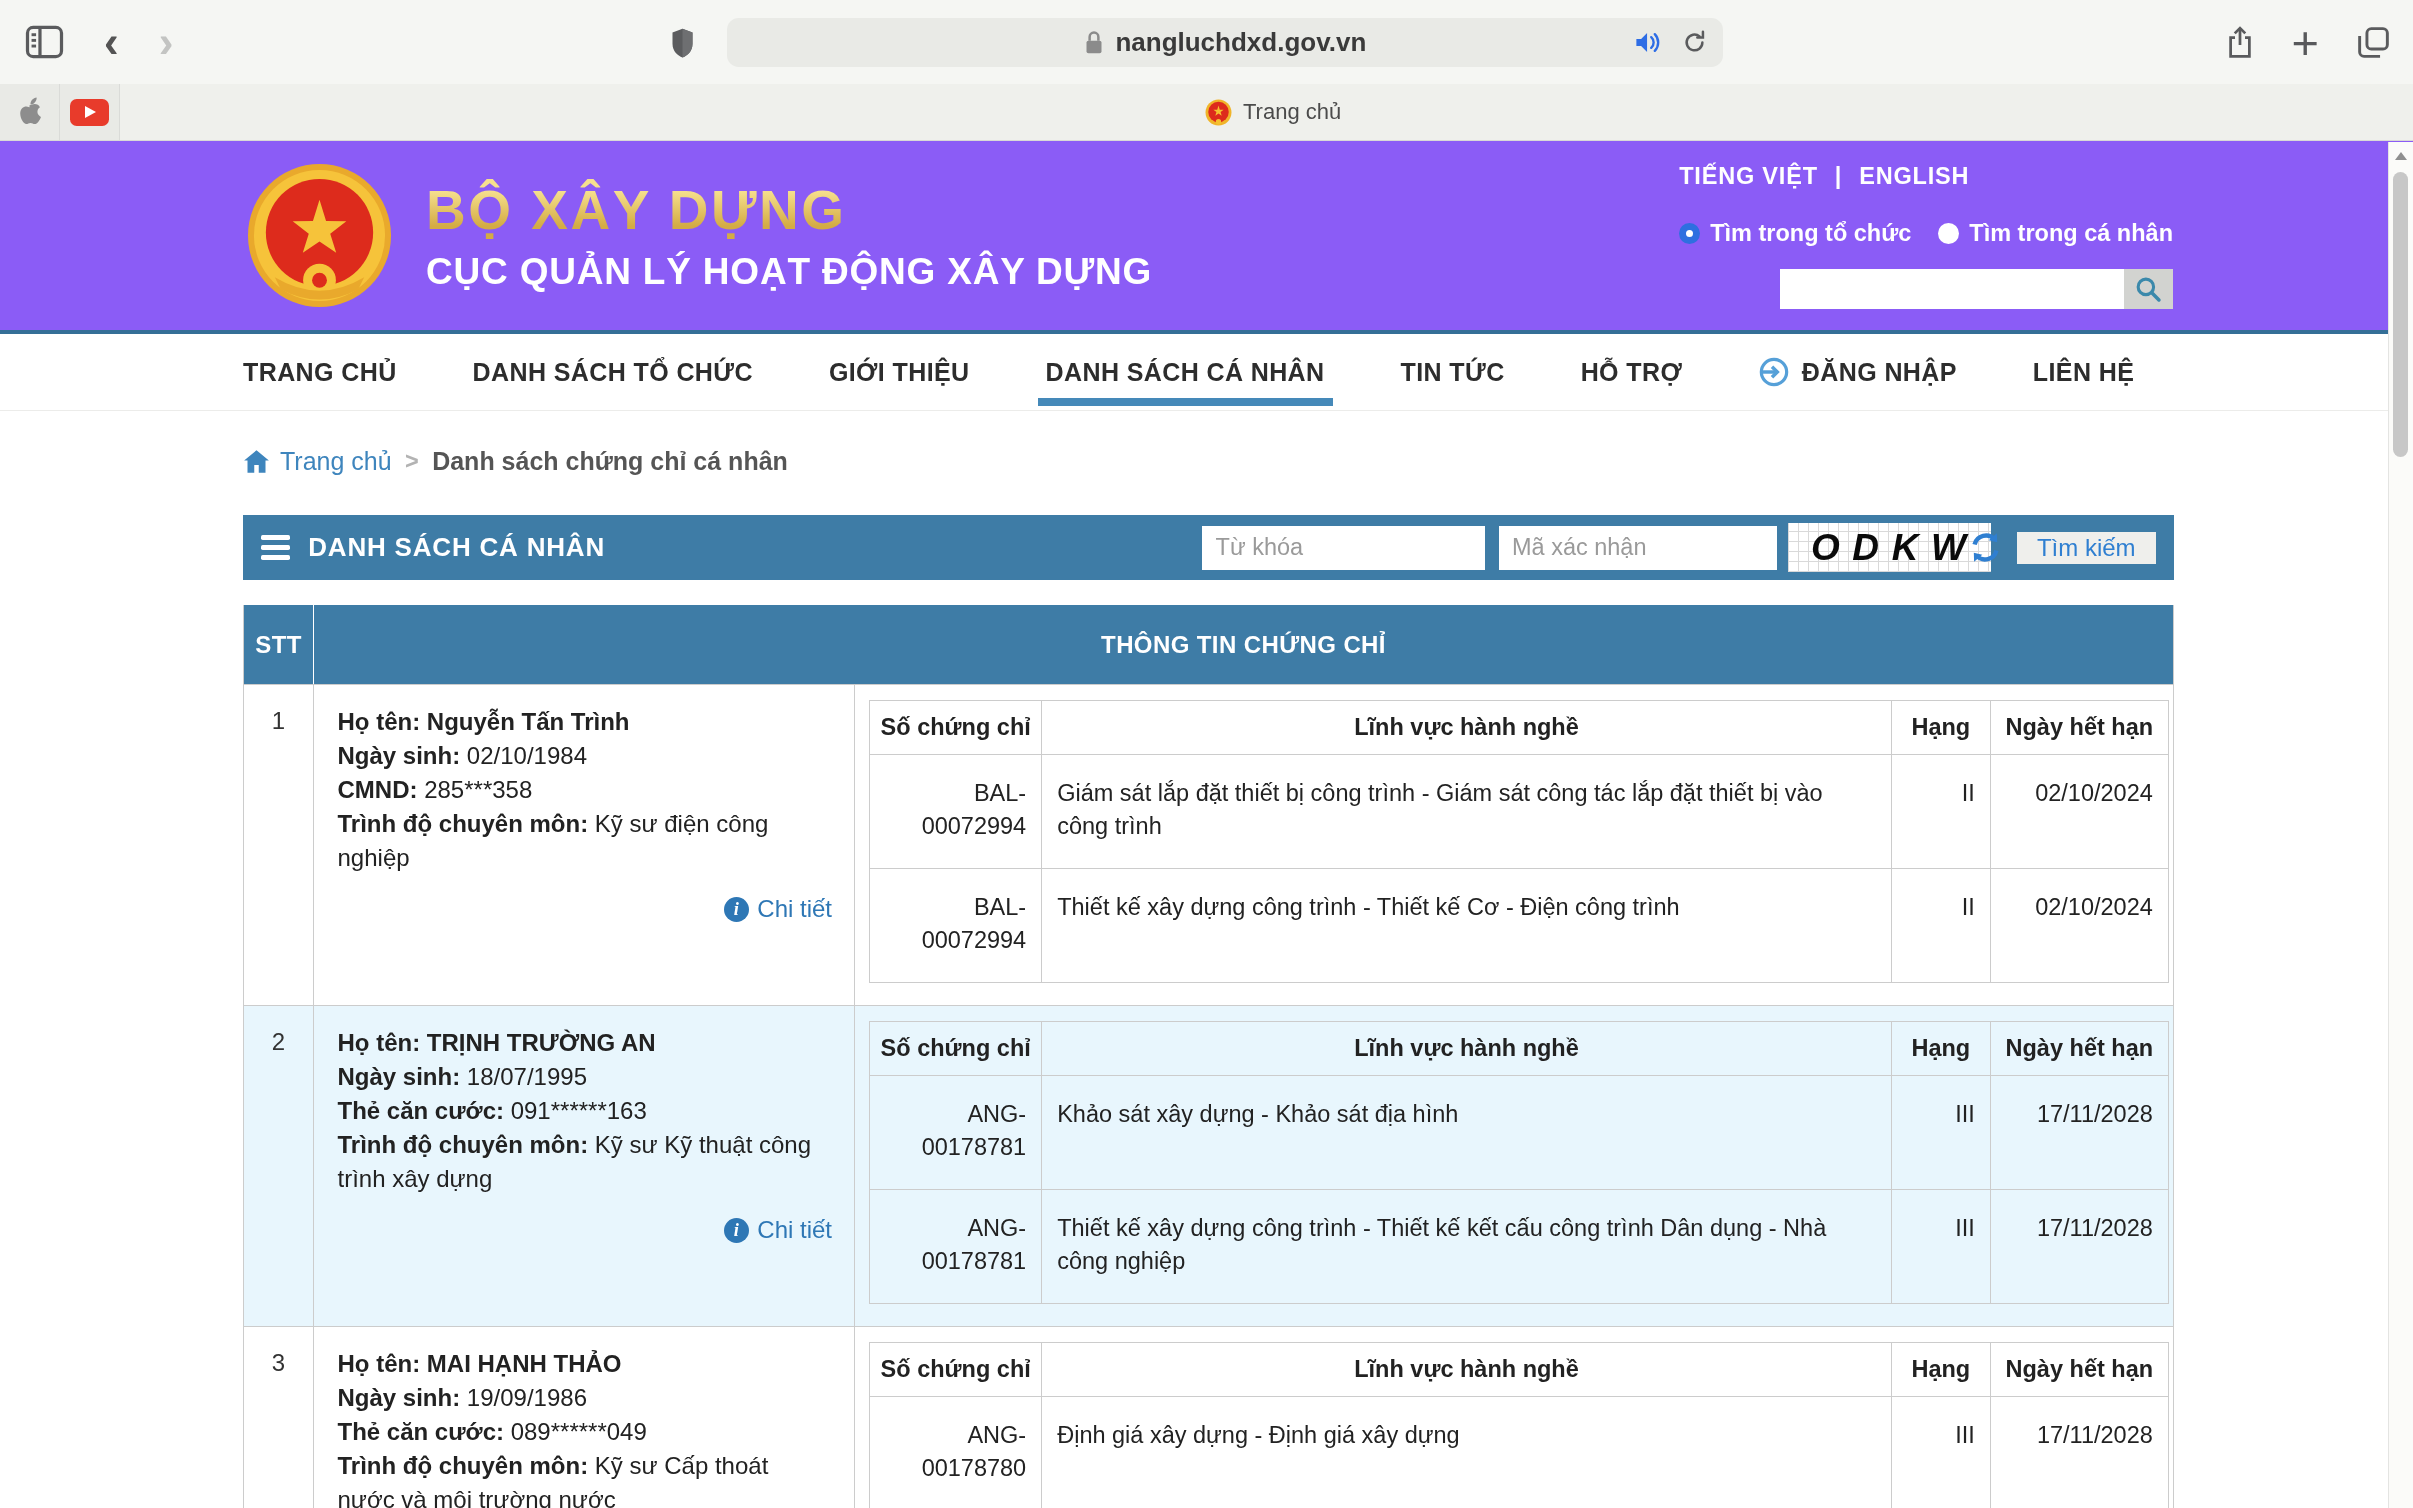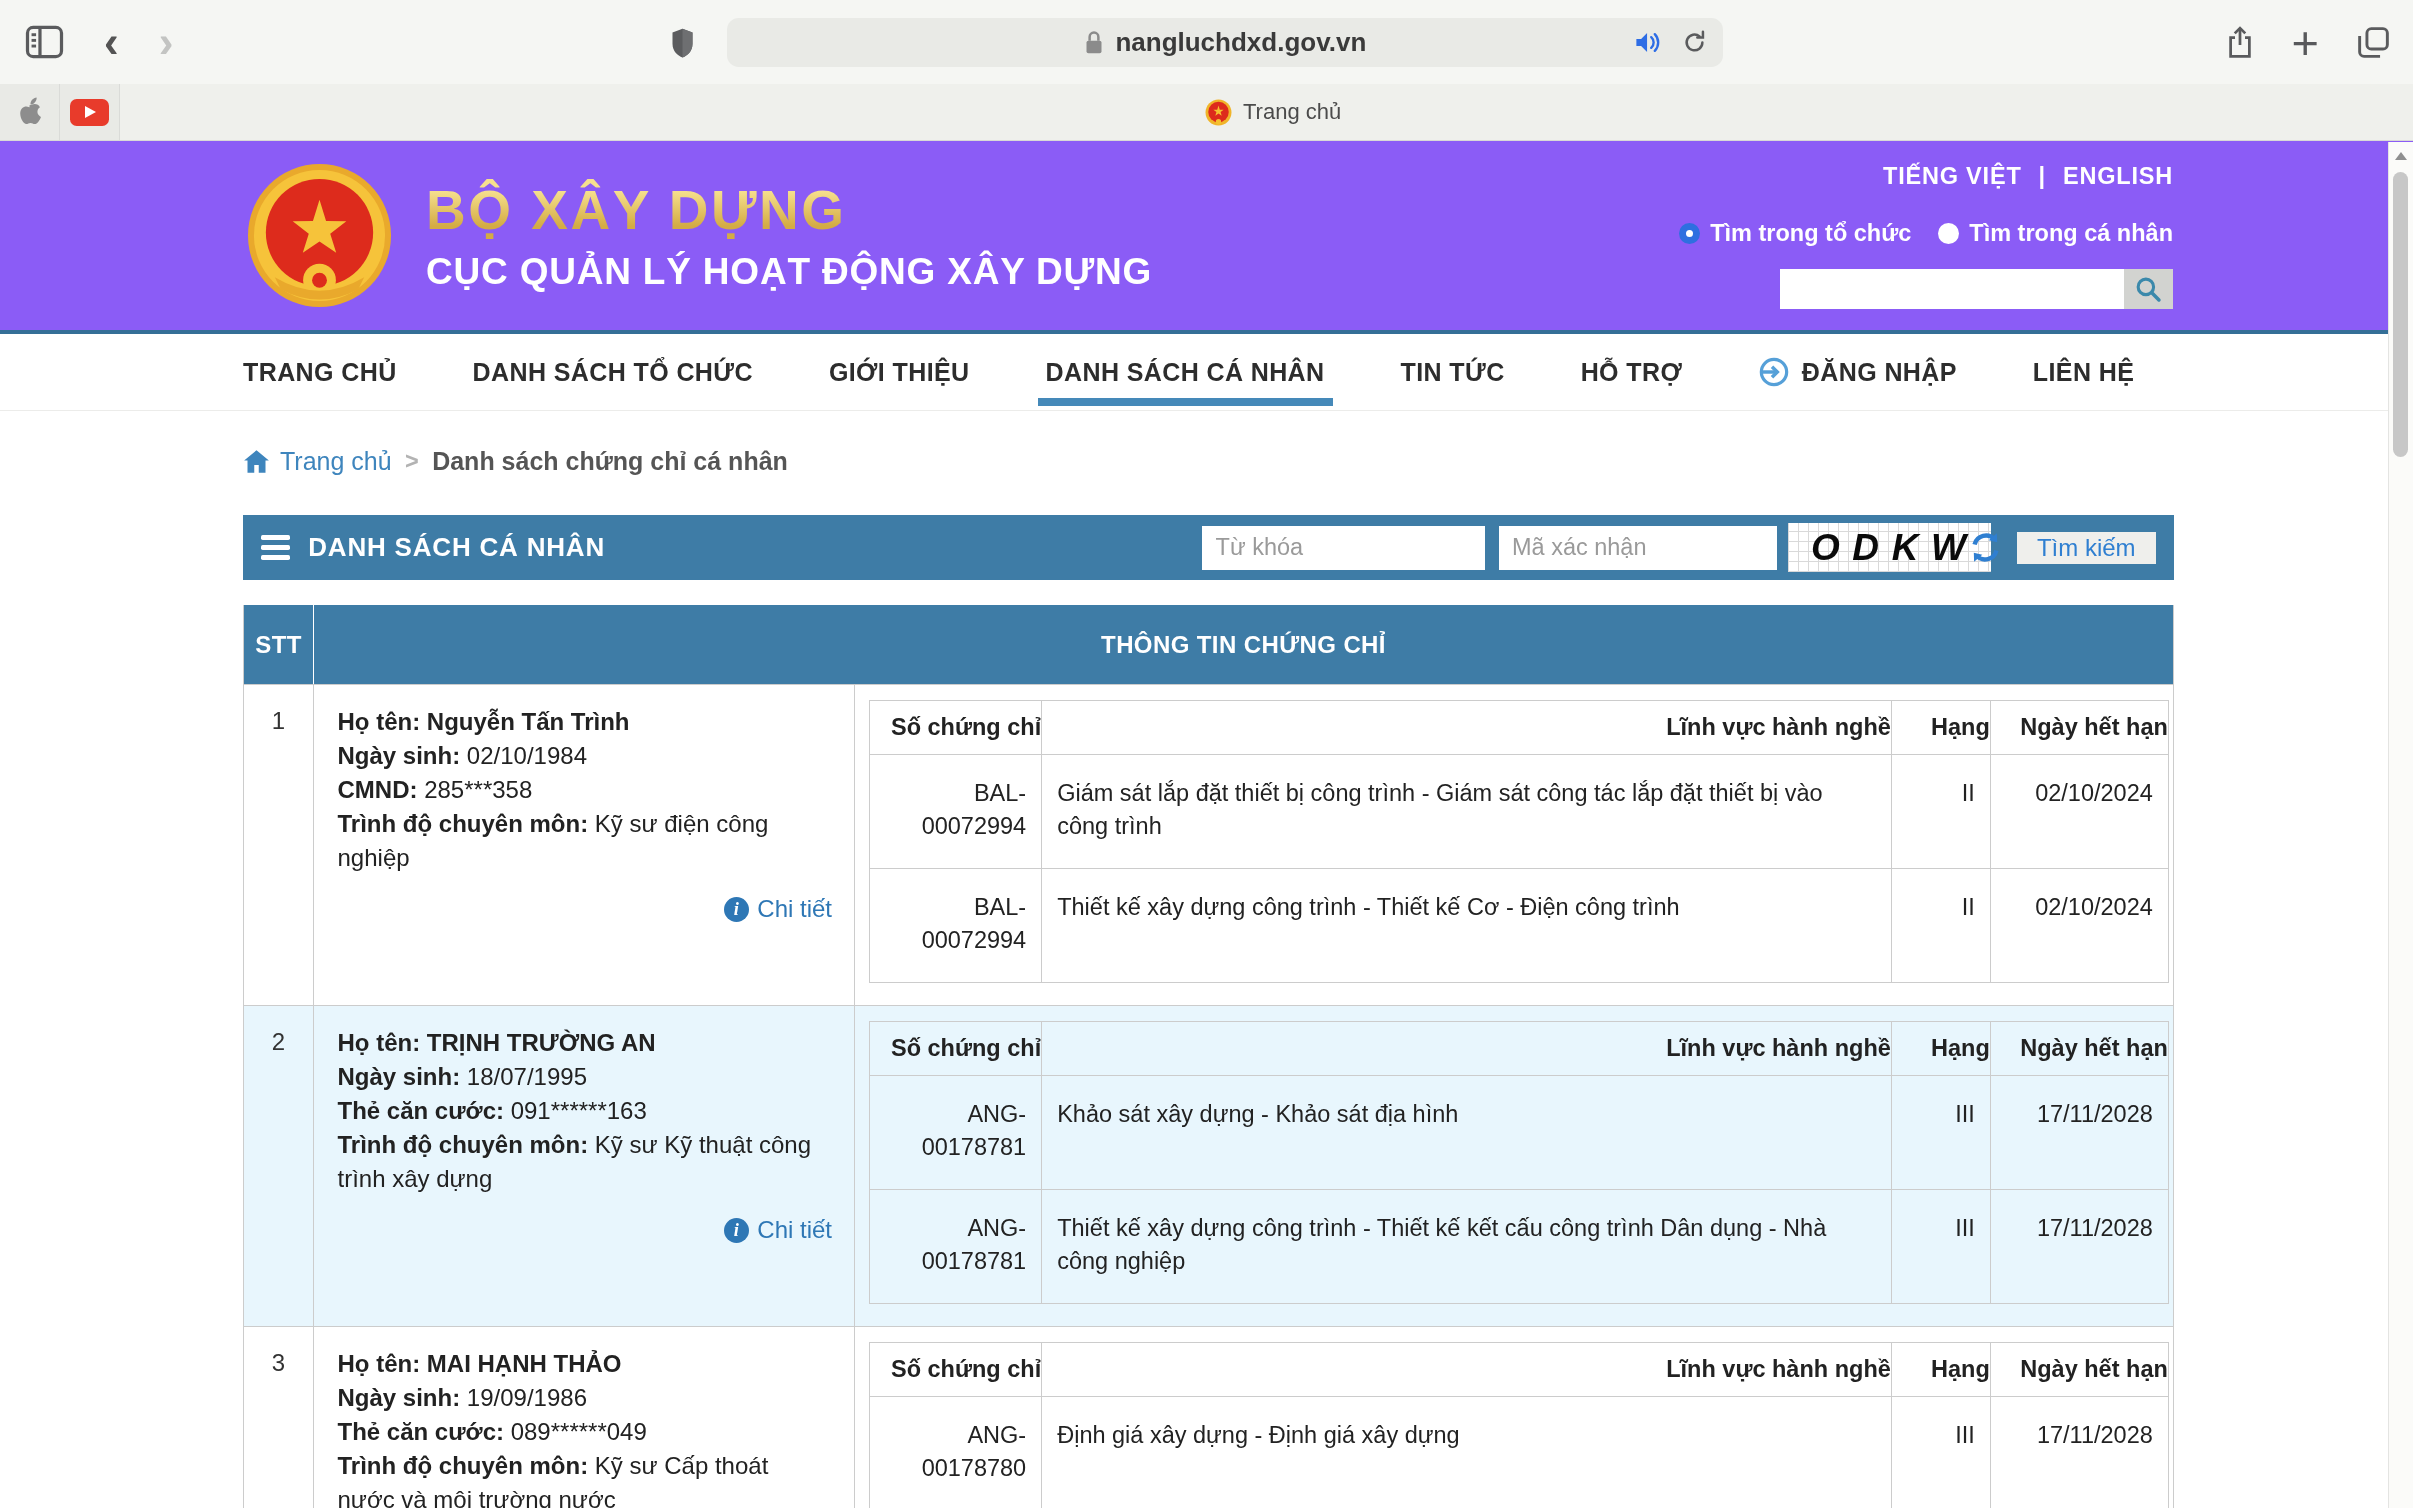"TIẾNG VIỆT" .lang-row { justify-content: flex-end -> none }
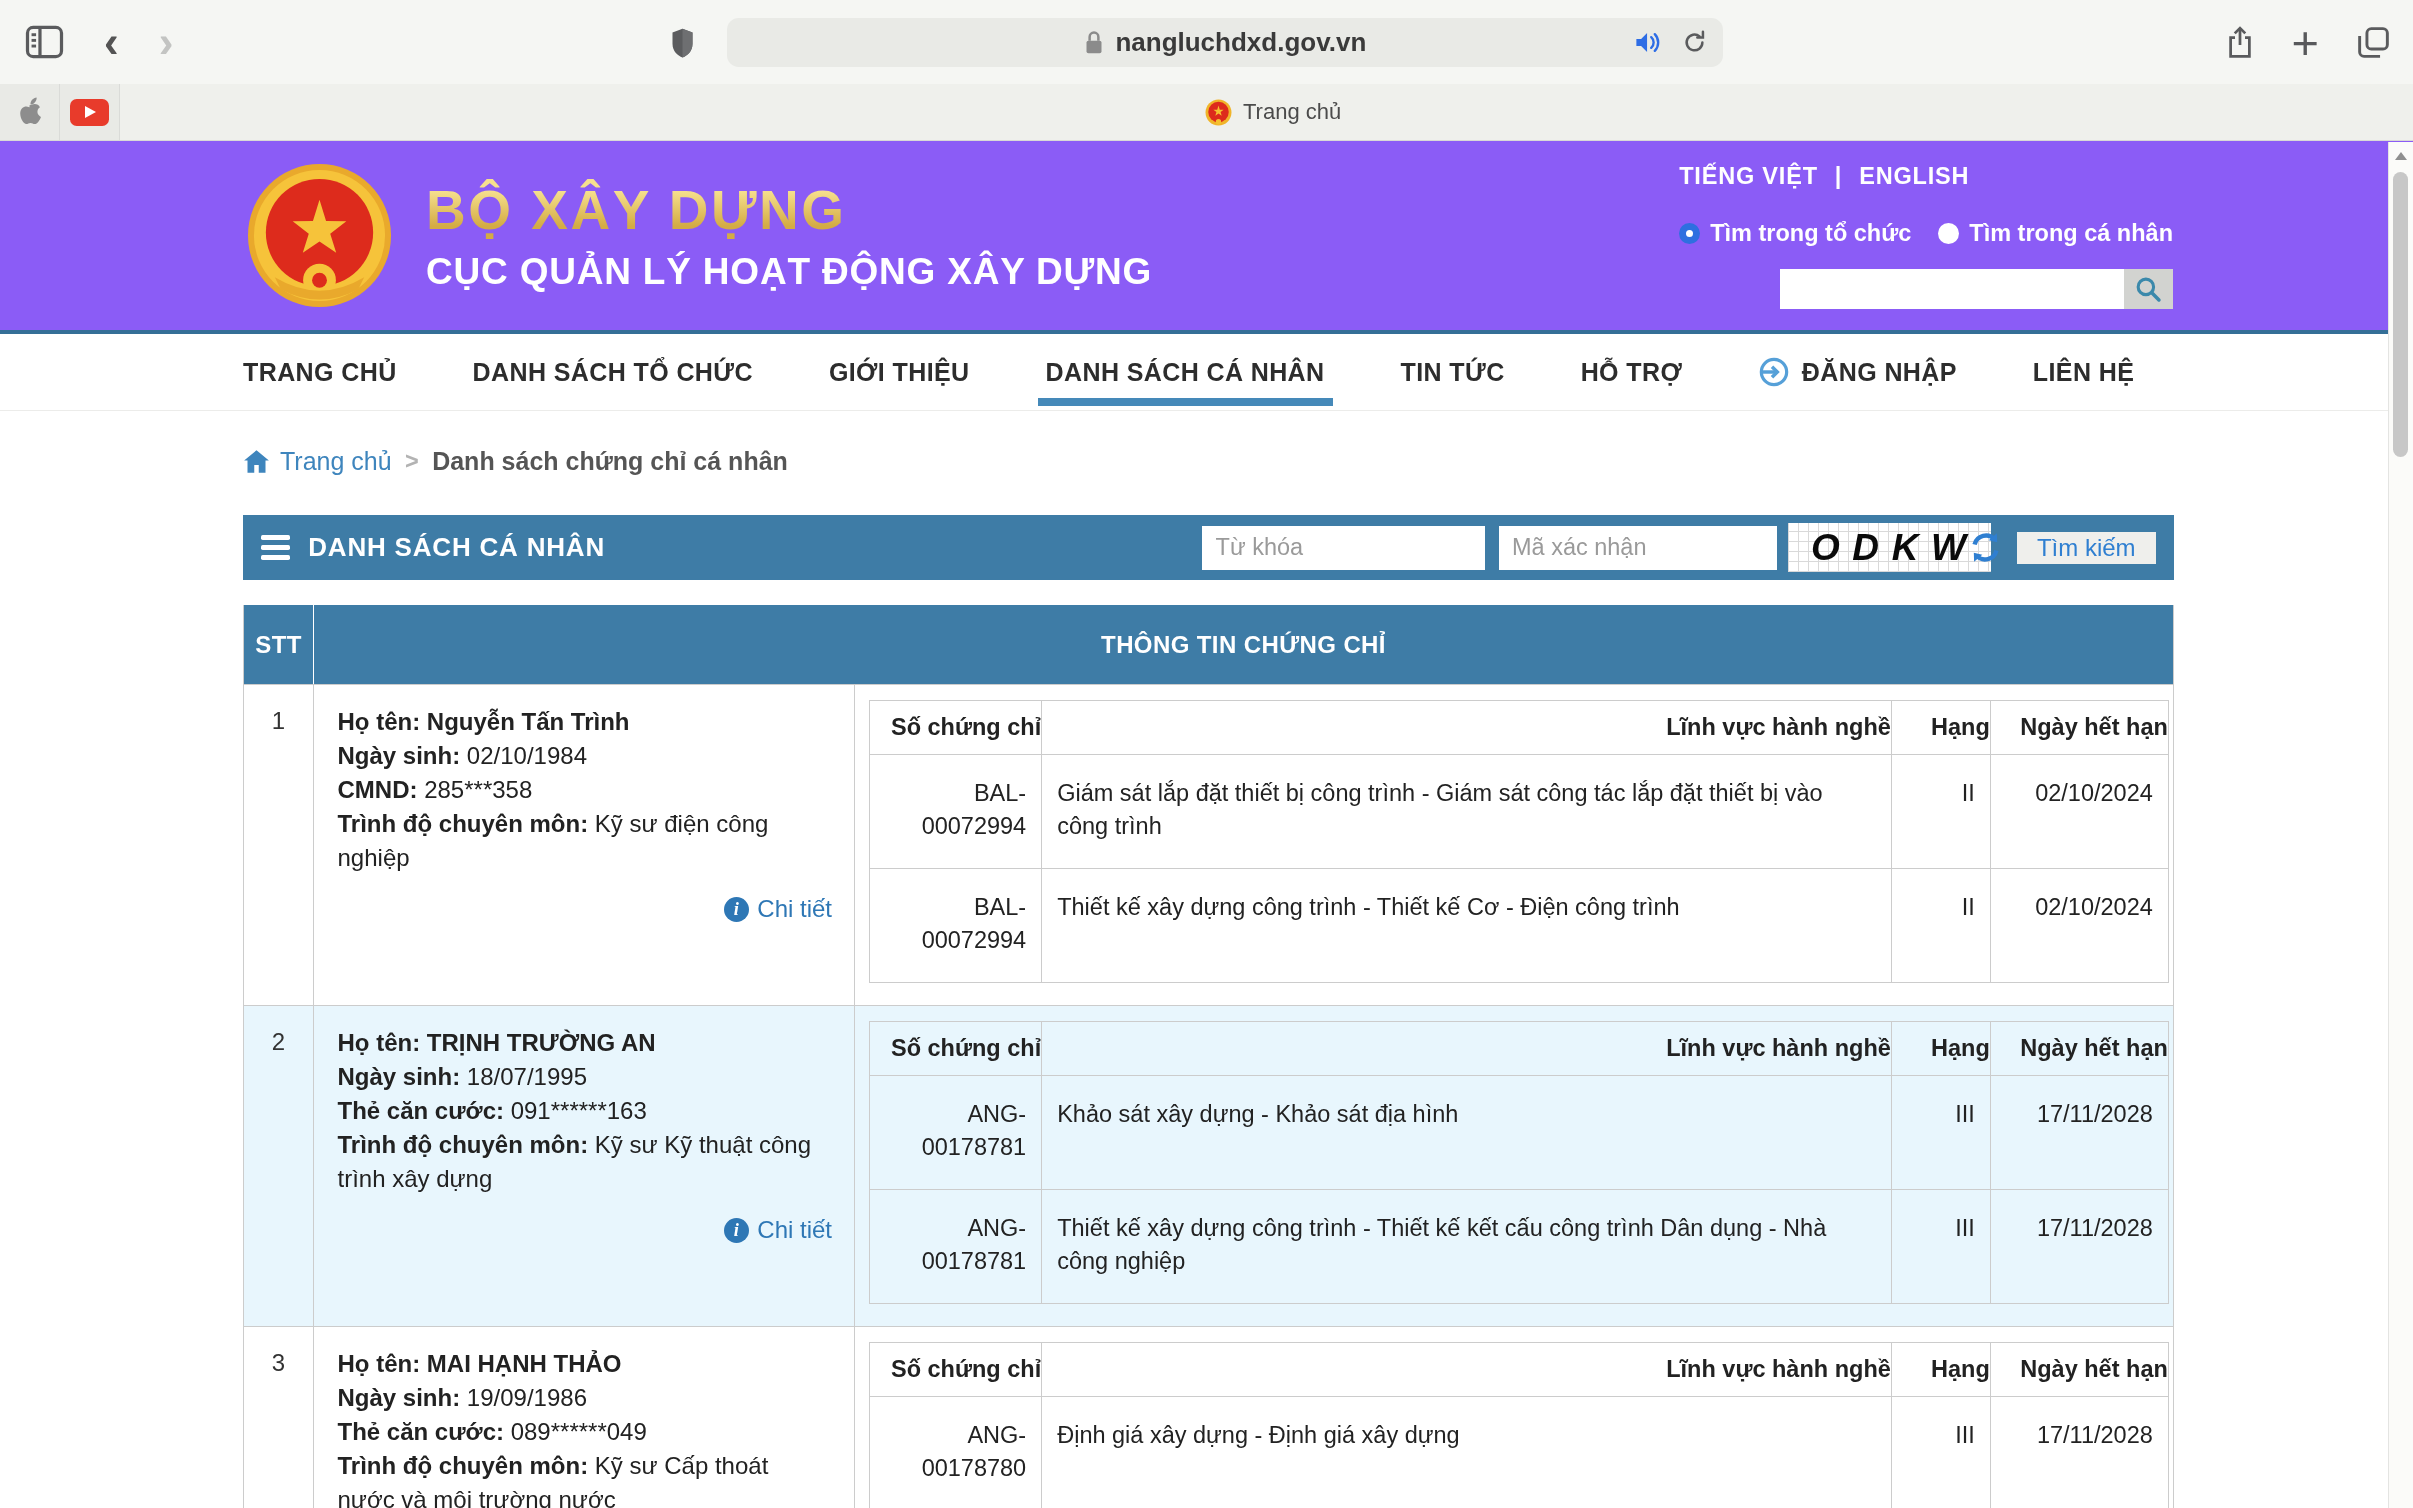"Số chứng chỉ" .ctable th { text-align: right -> center }
